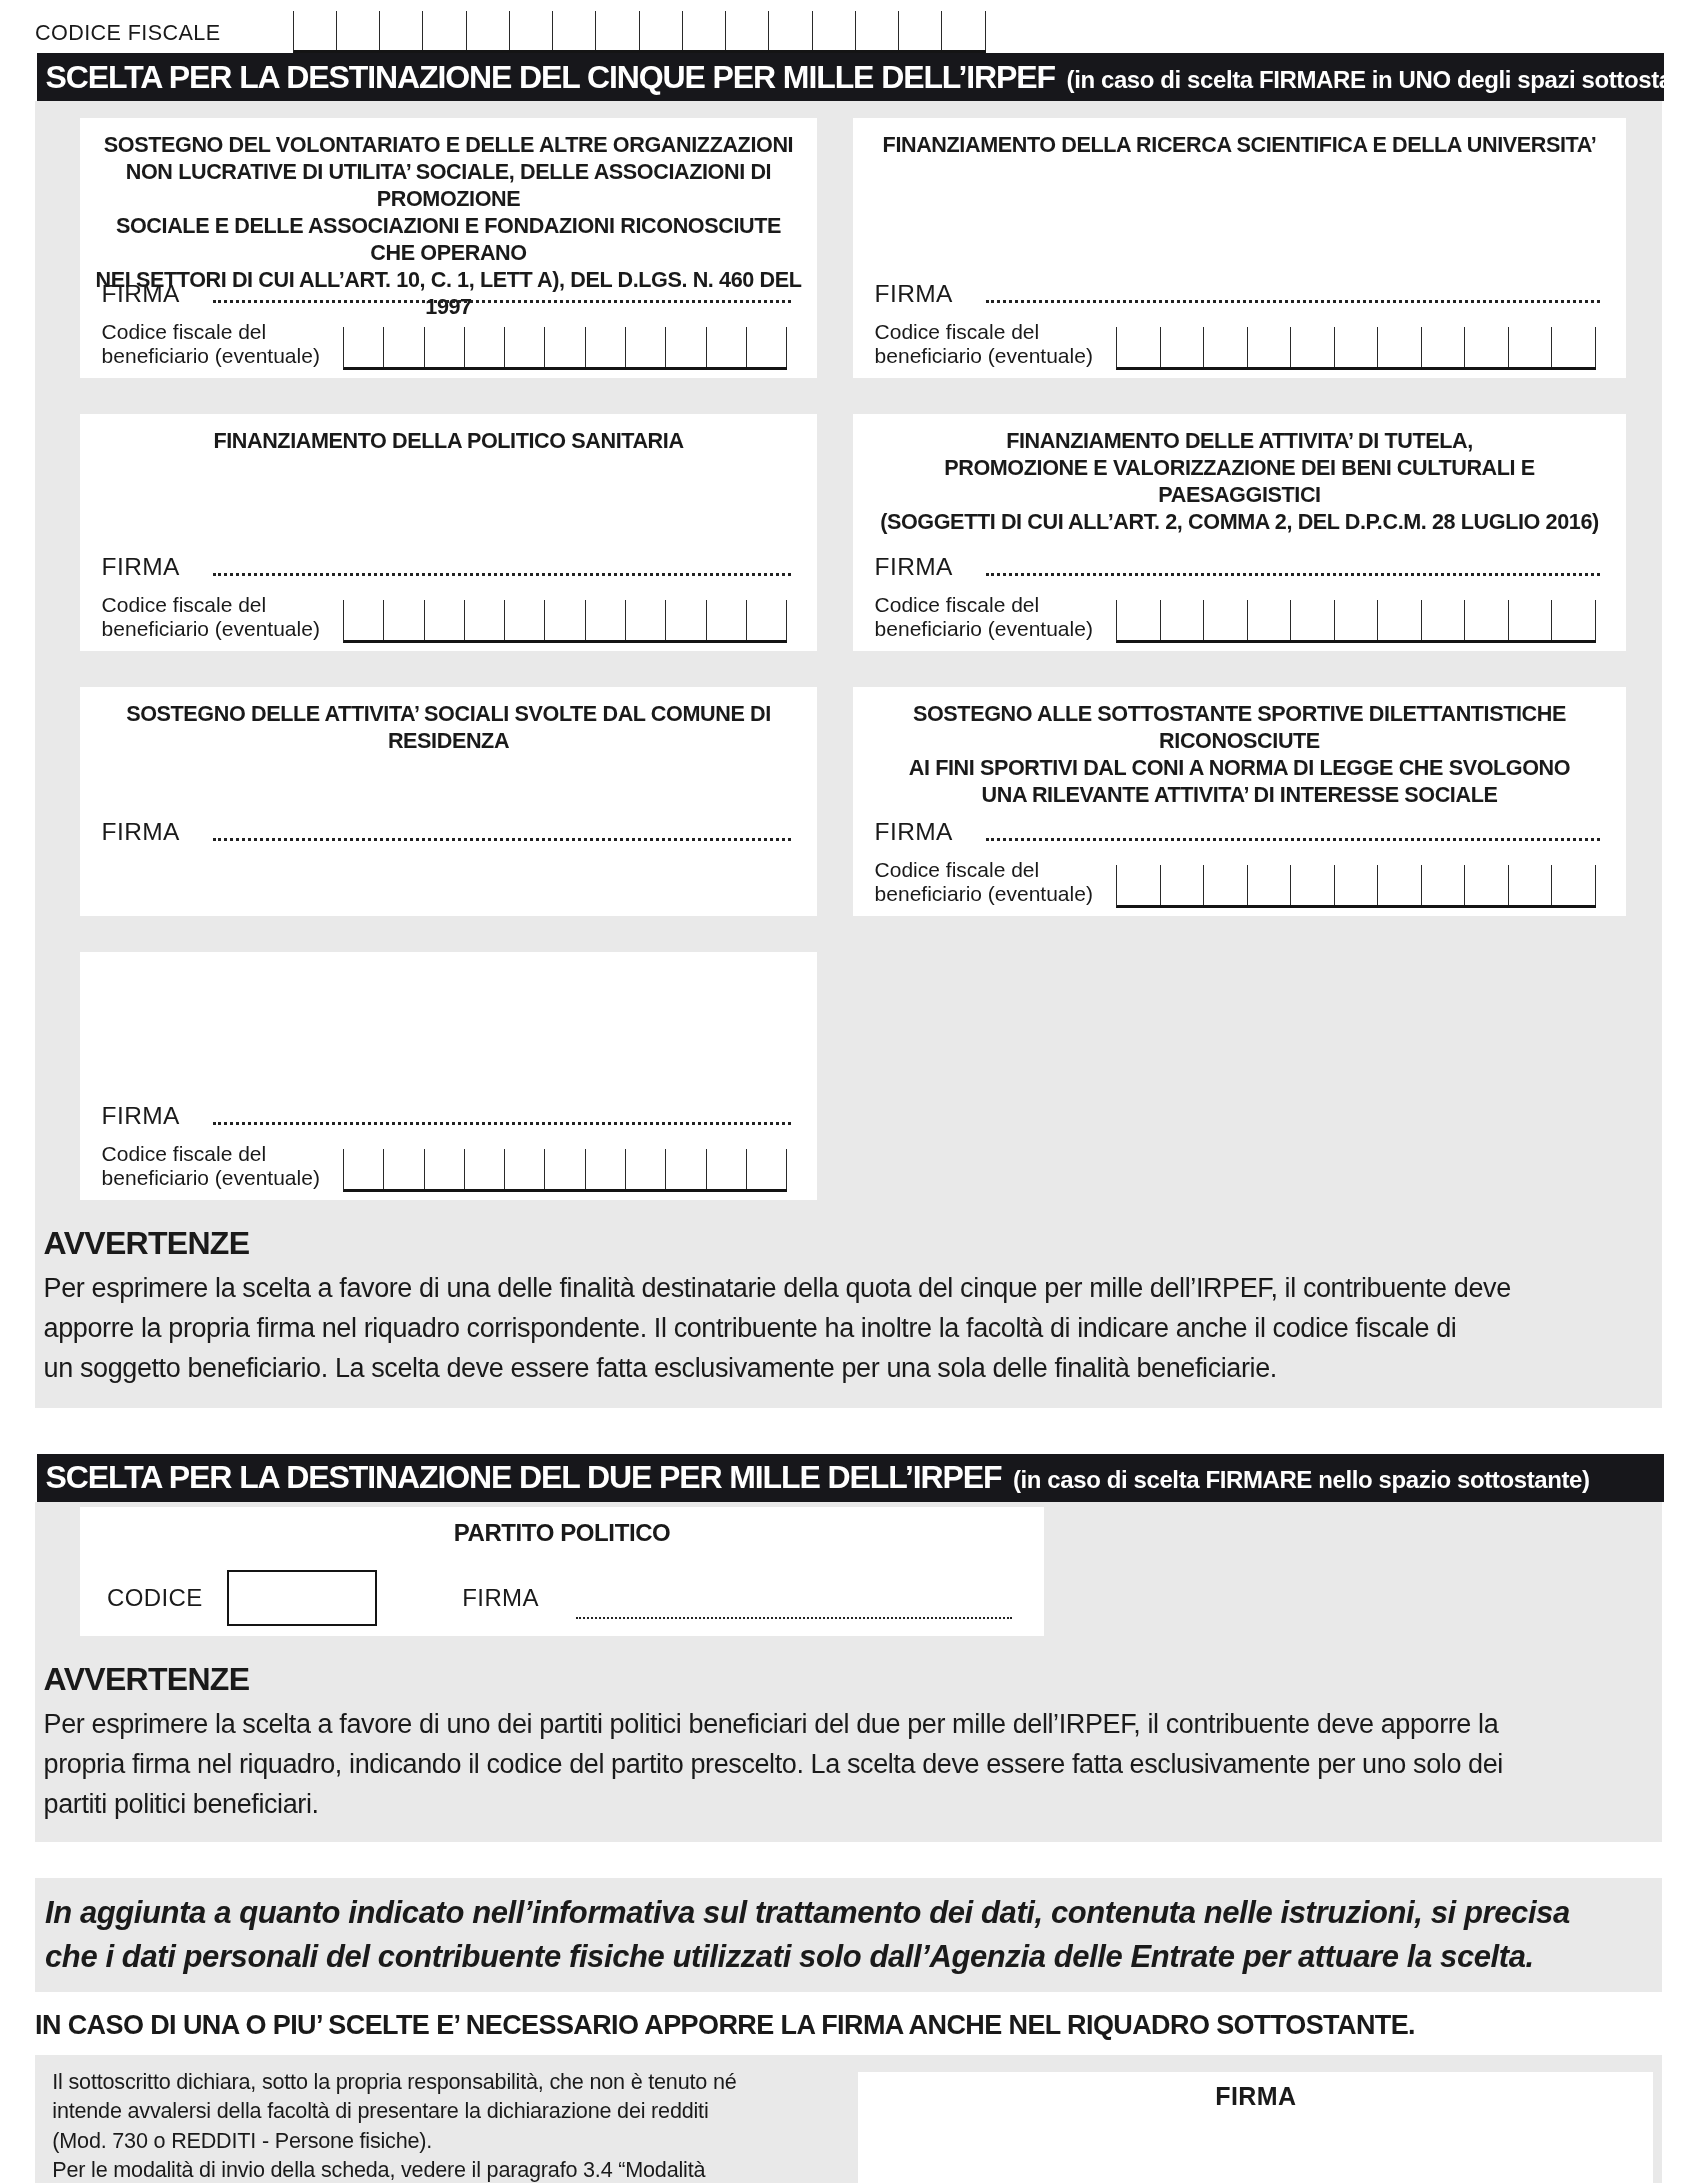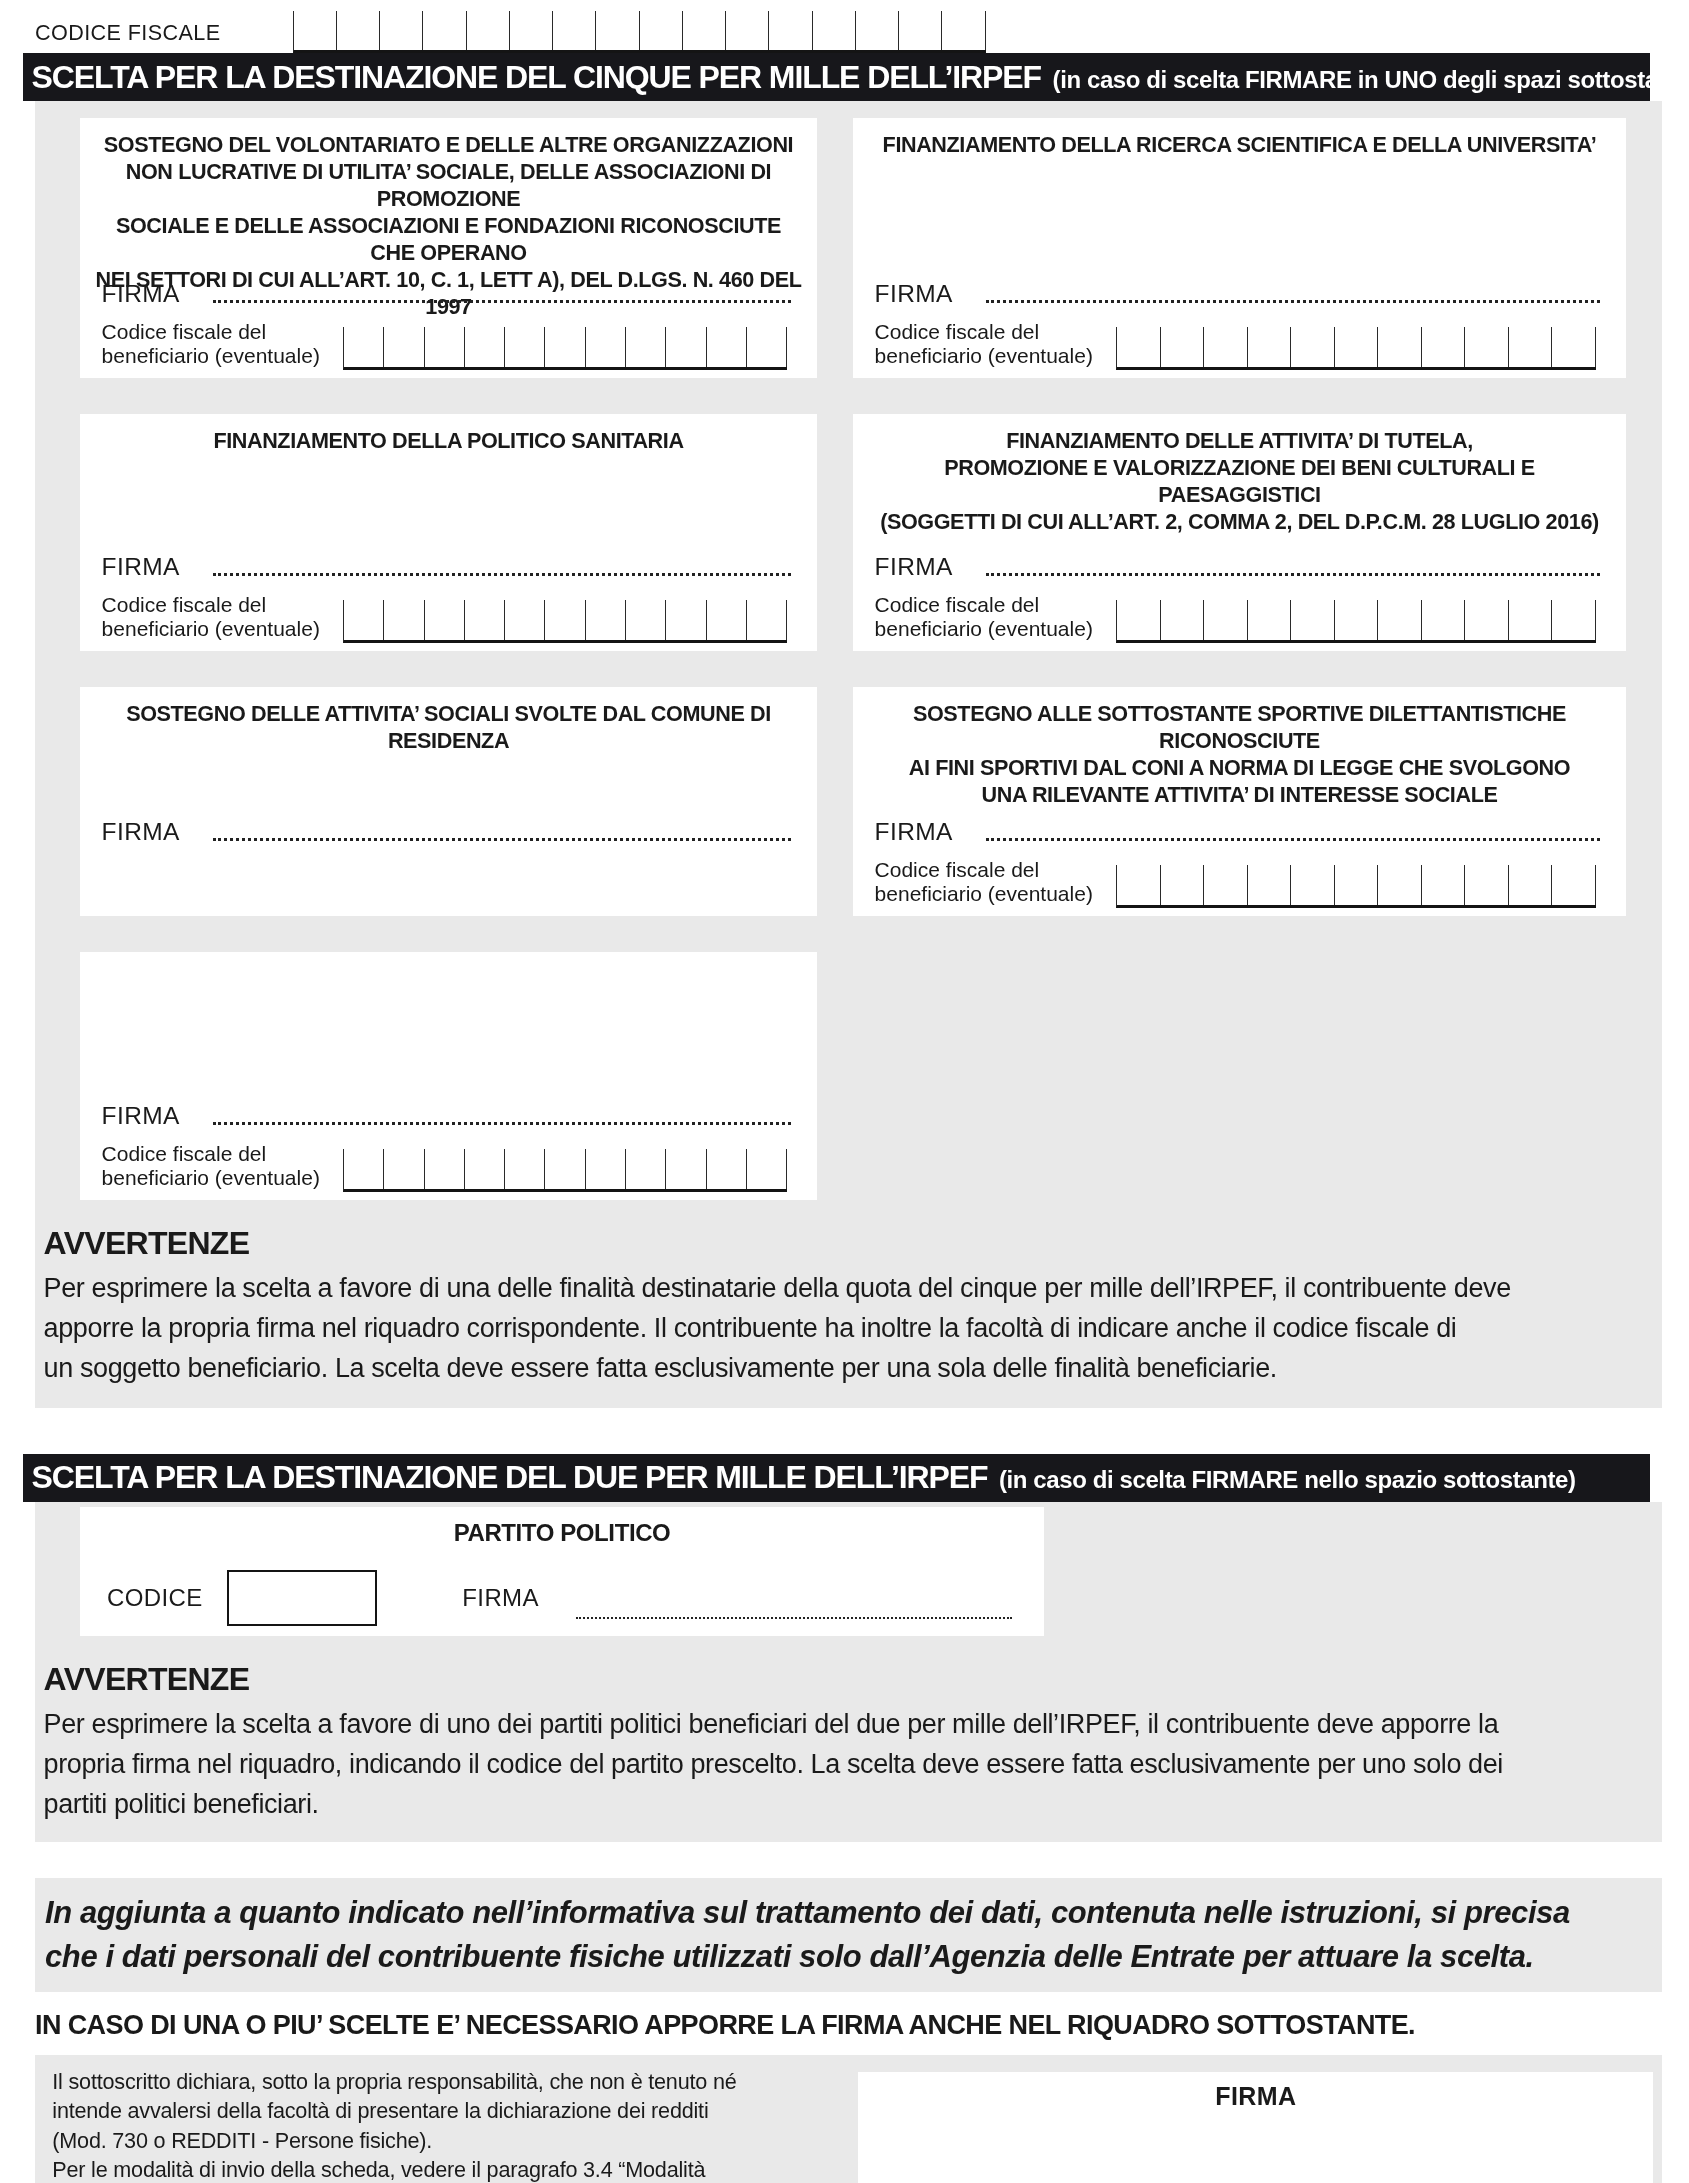"SCELTA PER LA DESTINAZIONE DEL" .band { margin-left: 23px -> 37px }
